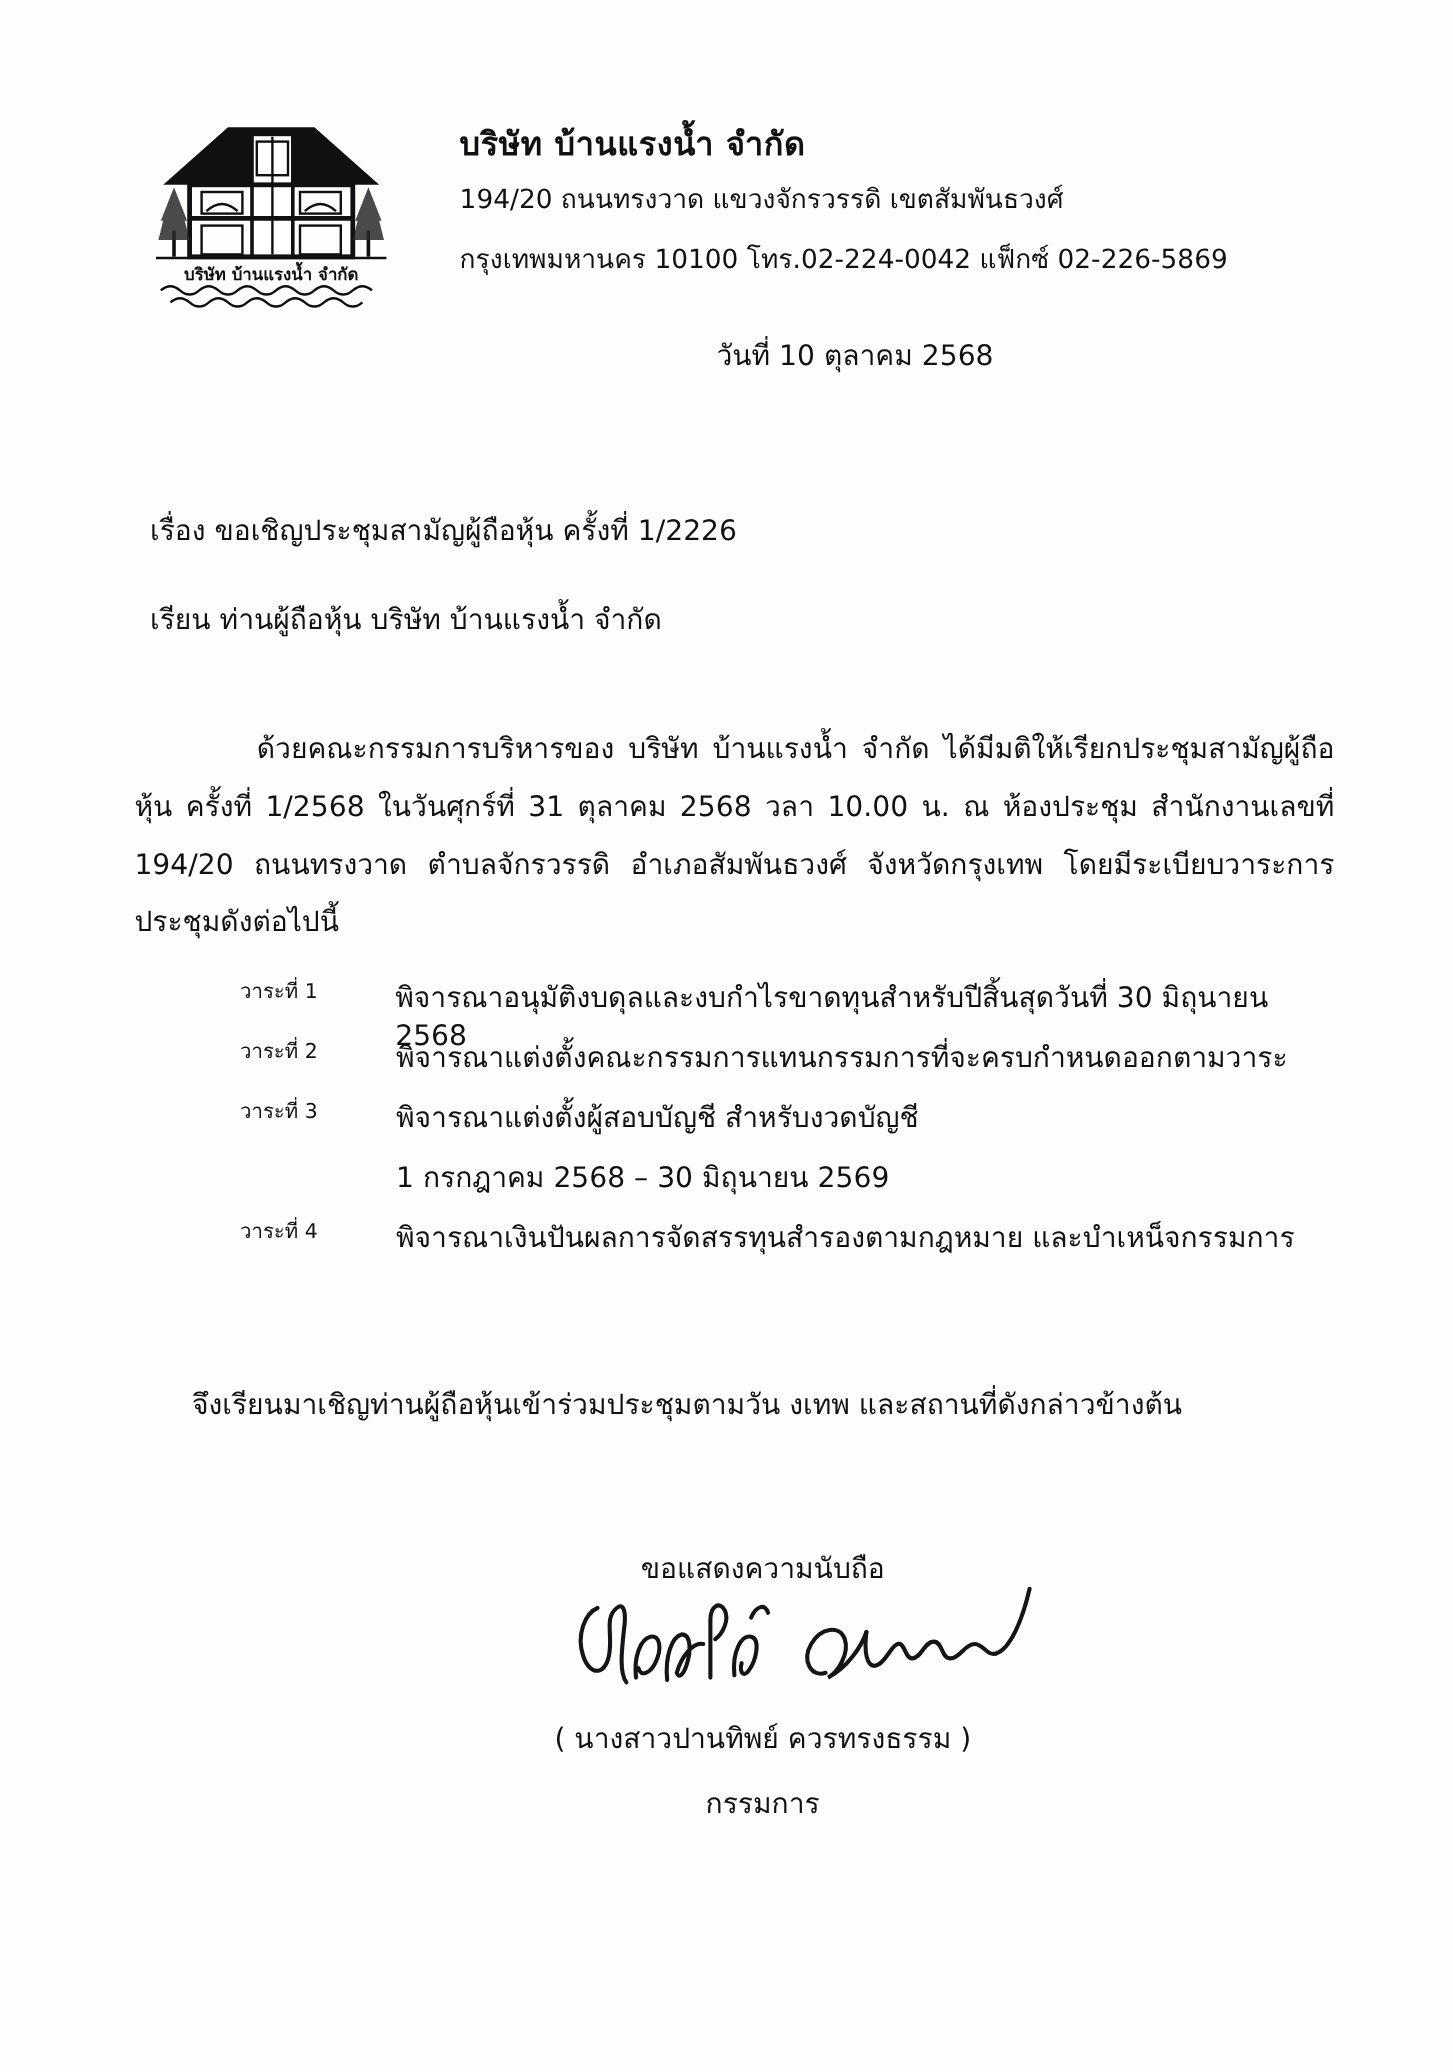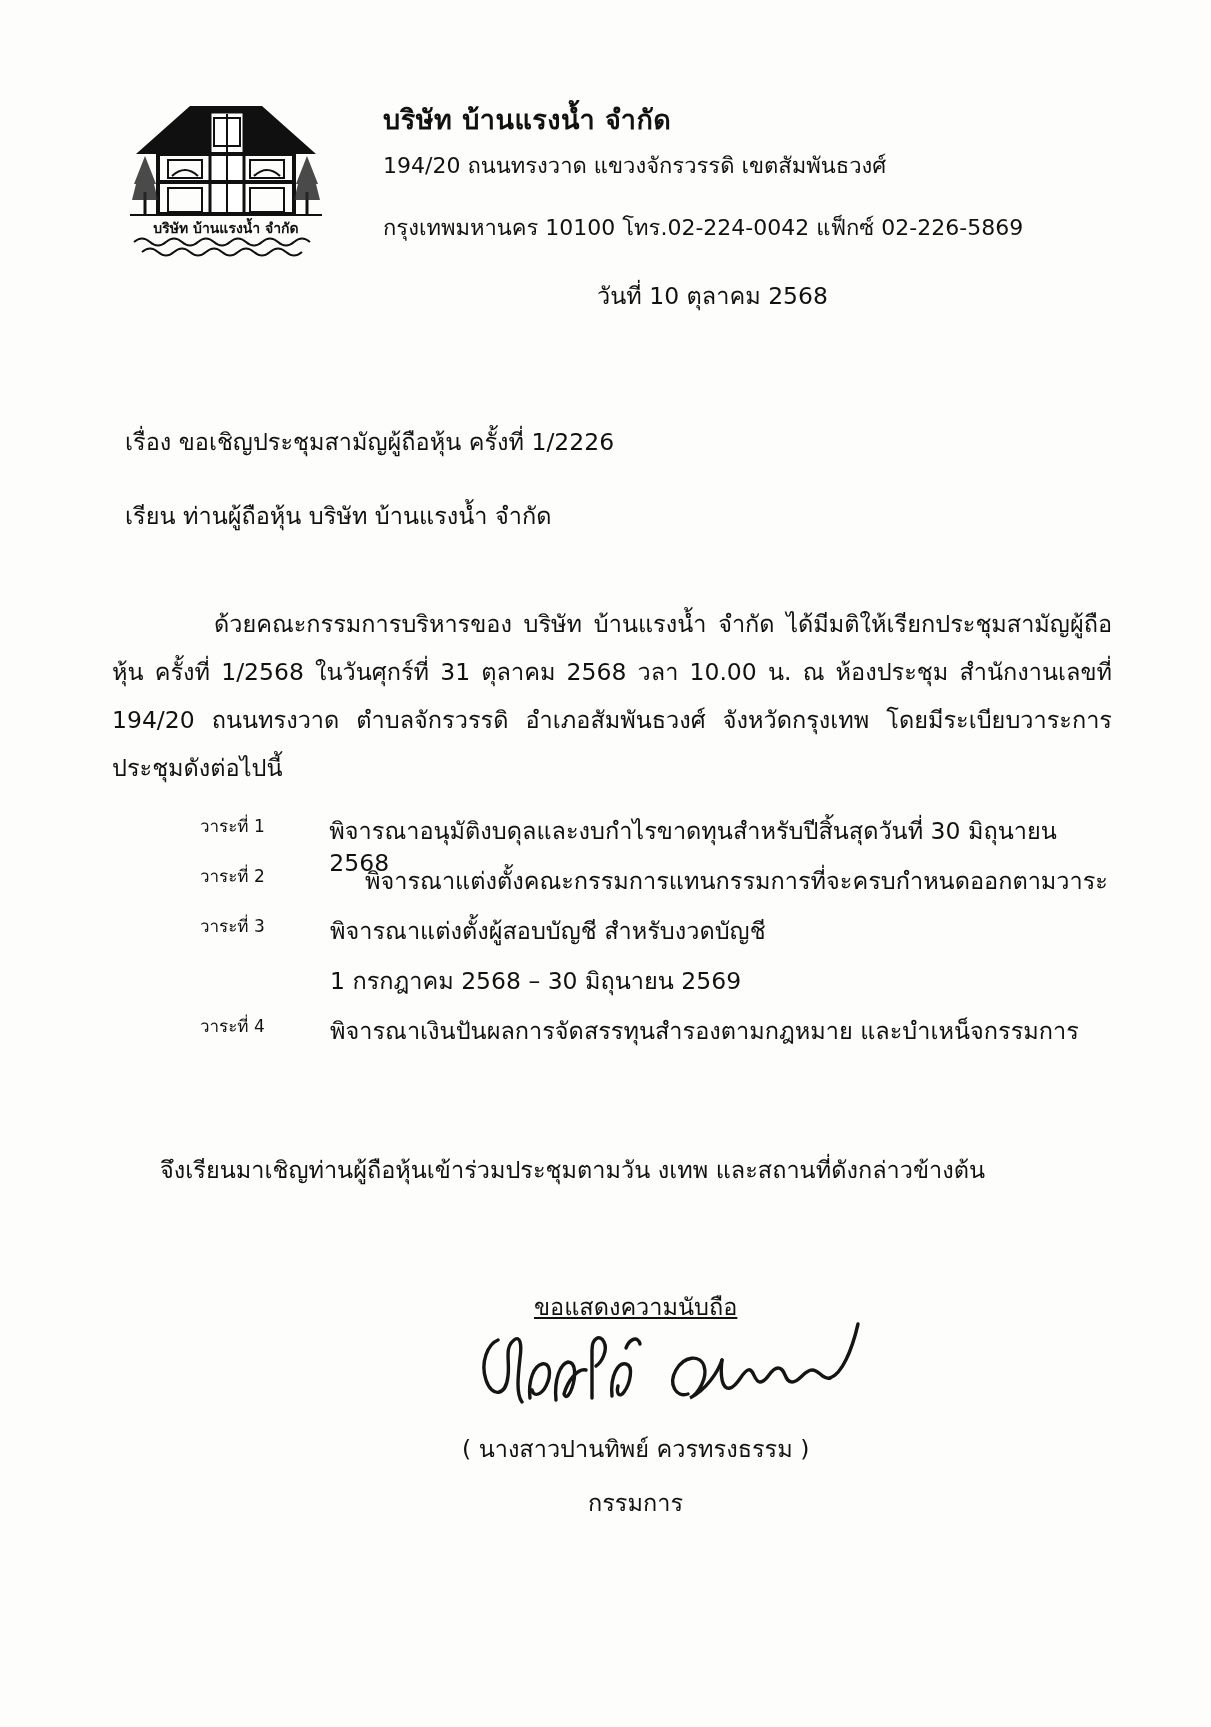"กรุงเทพมหานคร 10100 โทร.02-224-0042" div.abs { top: 210px -> 198px }
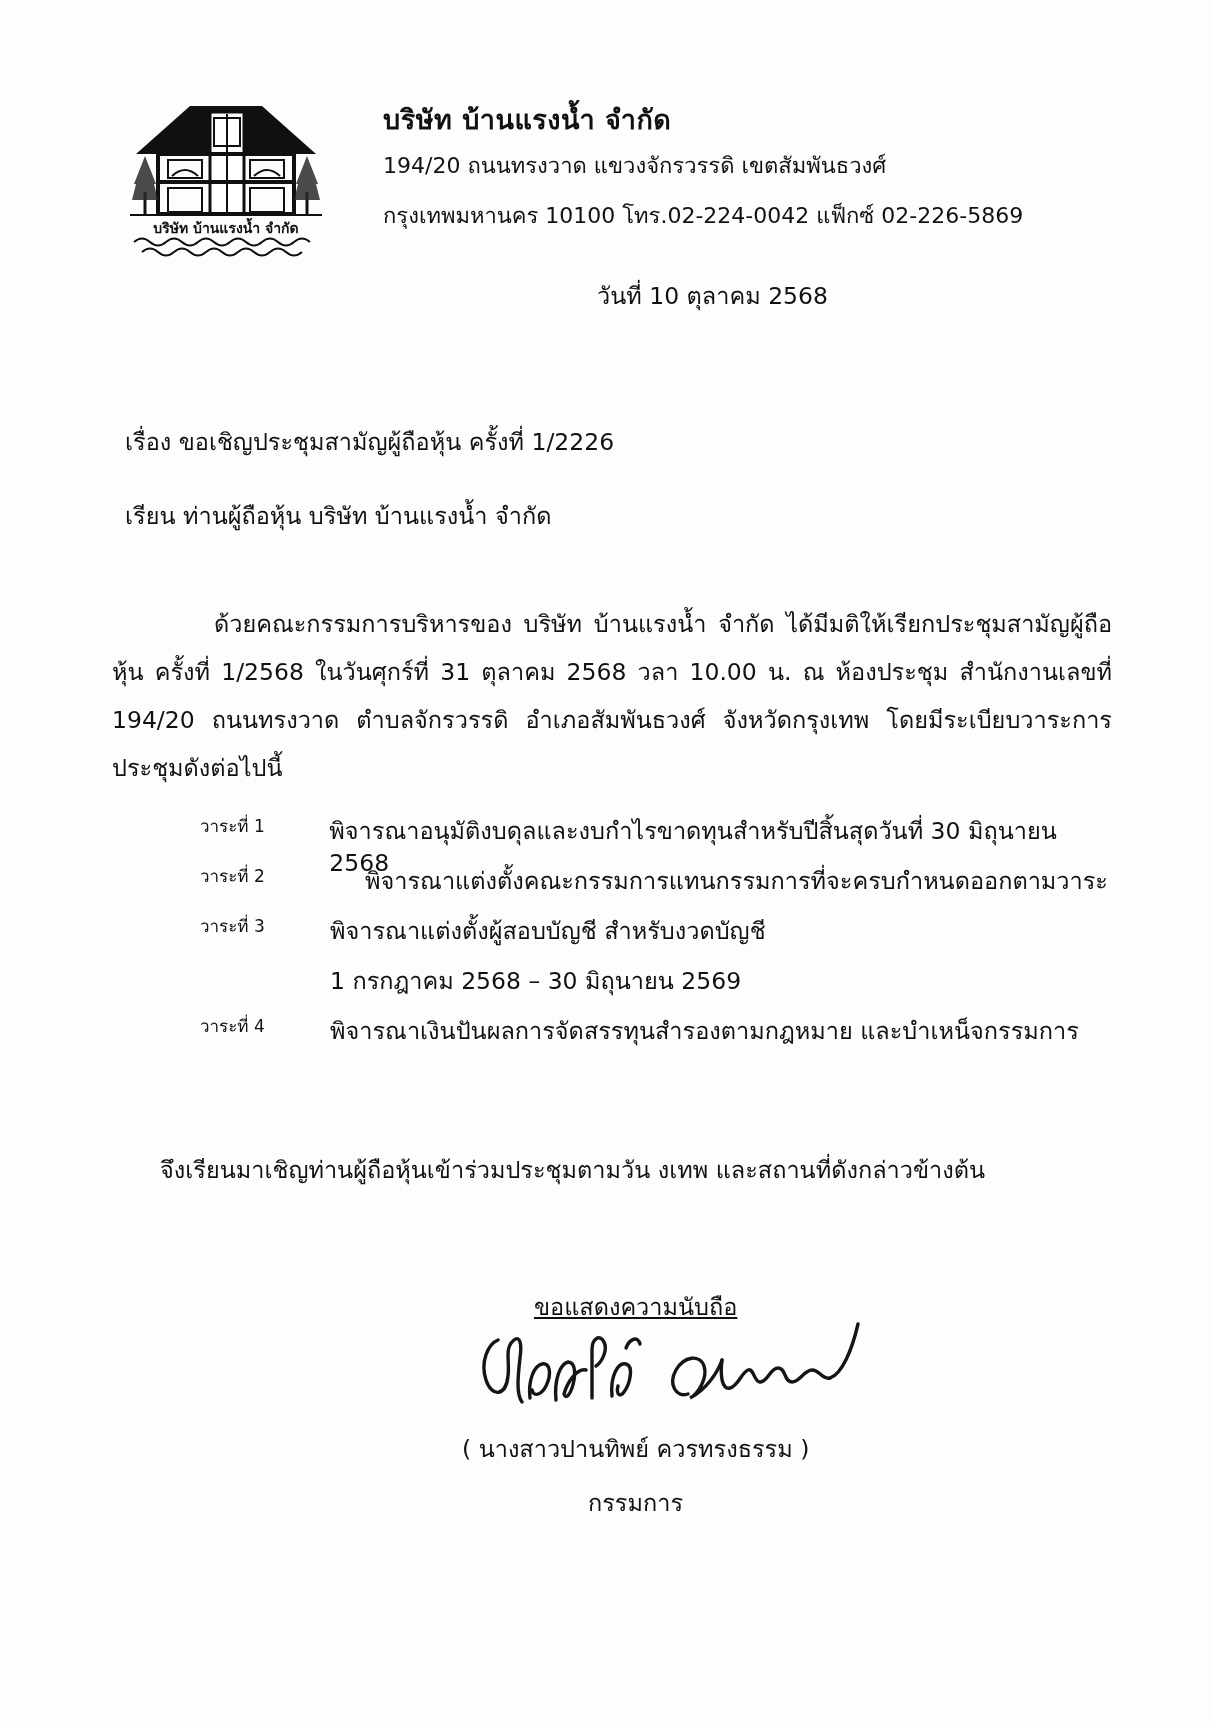"วาระที่ 2" div { gap: 35px -> none }
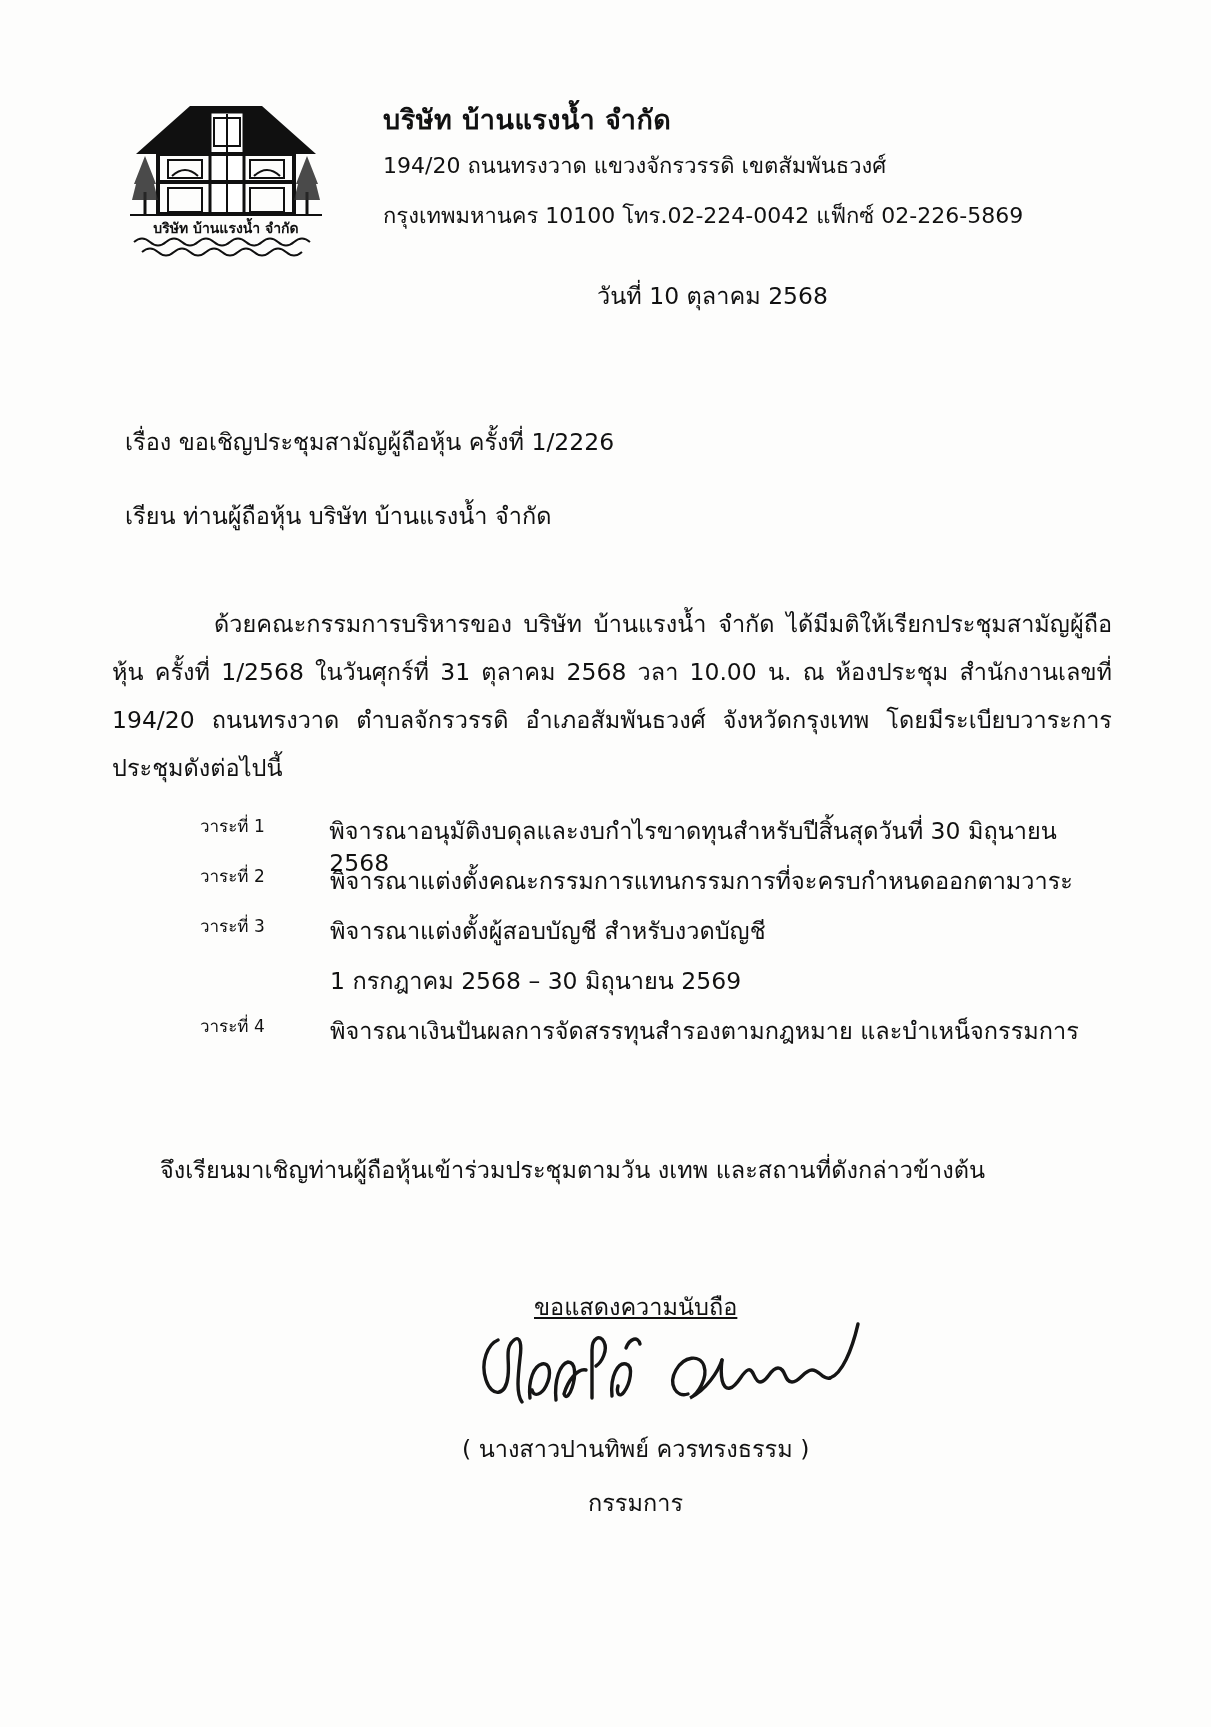"ขอแสดงความนับถือ" div.abs { text-decoration: underline -> none }
